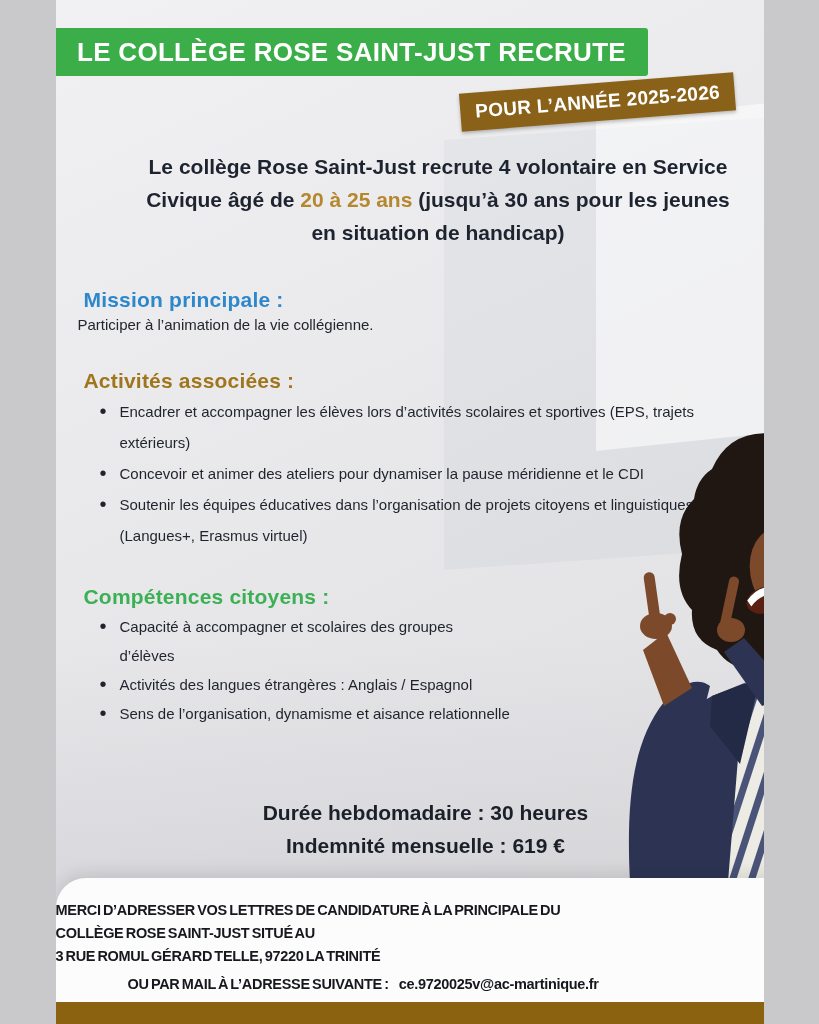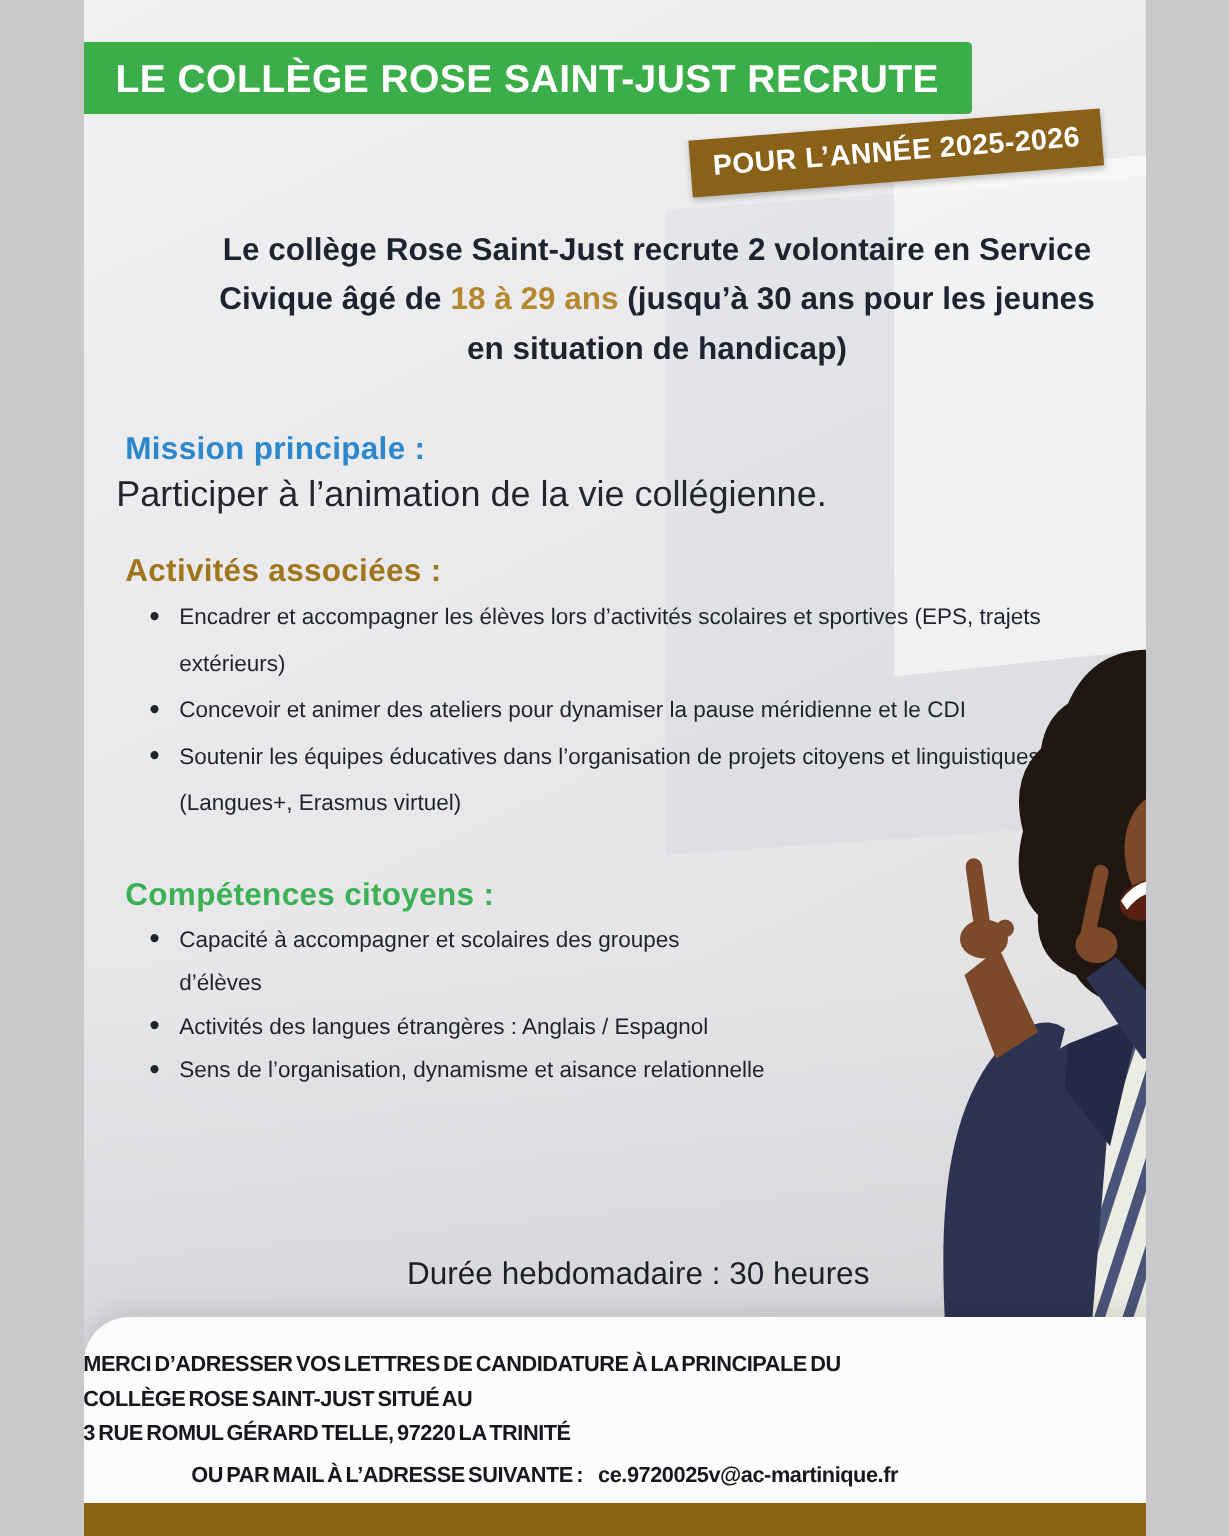"Le collège Rose Saint-Just recrute 2" span { text: 2 -> 4 }
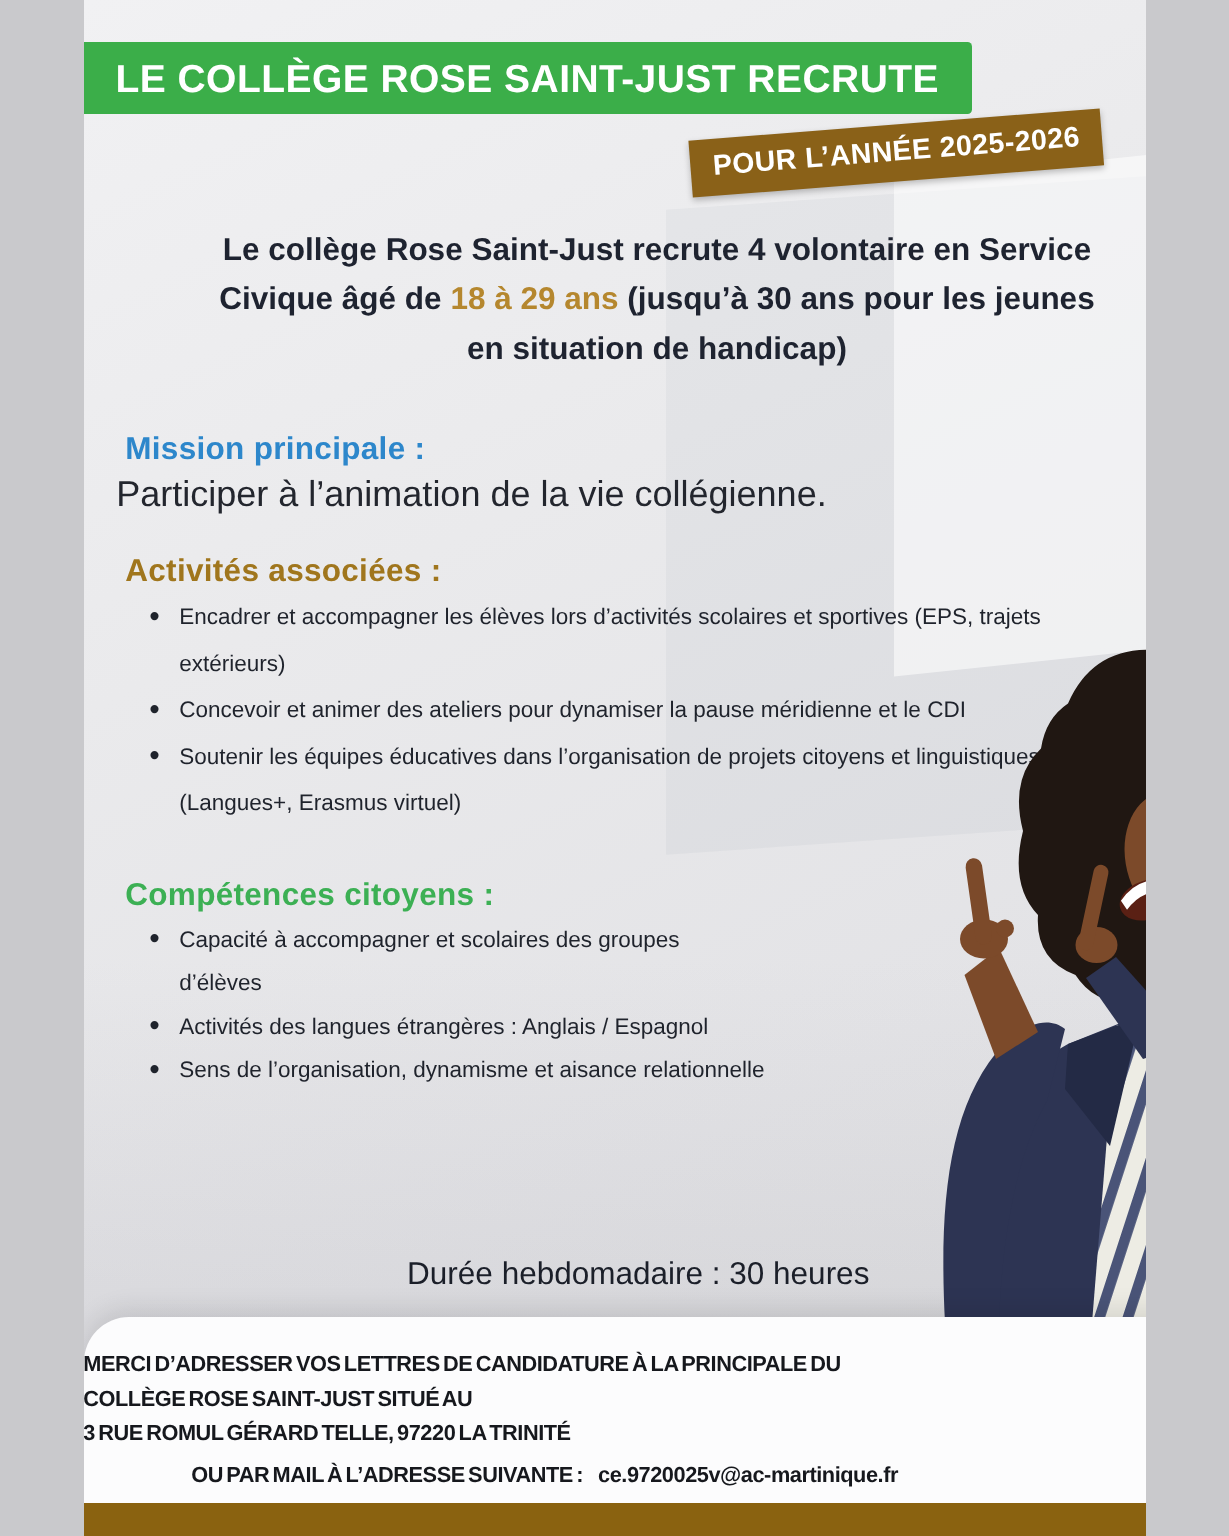"18 à 29 ans" span.gold { text: 18 à 29 -> 20 à 25 }
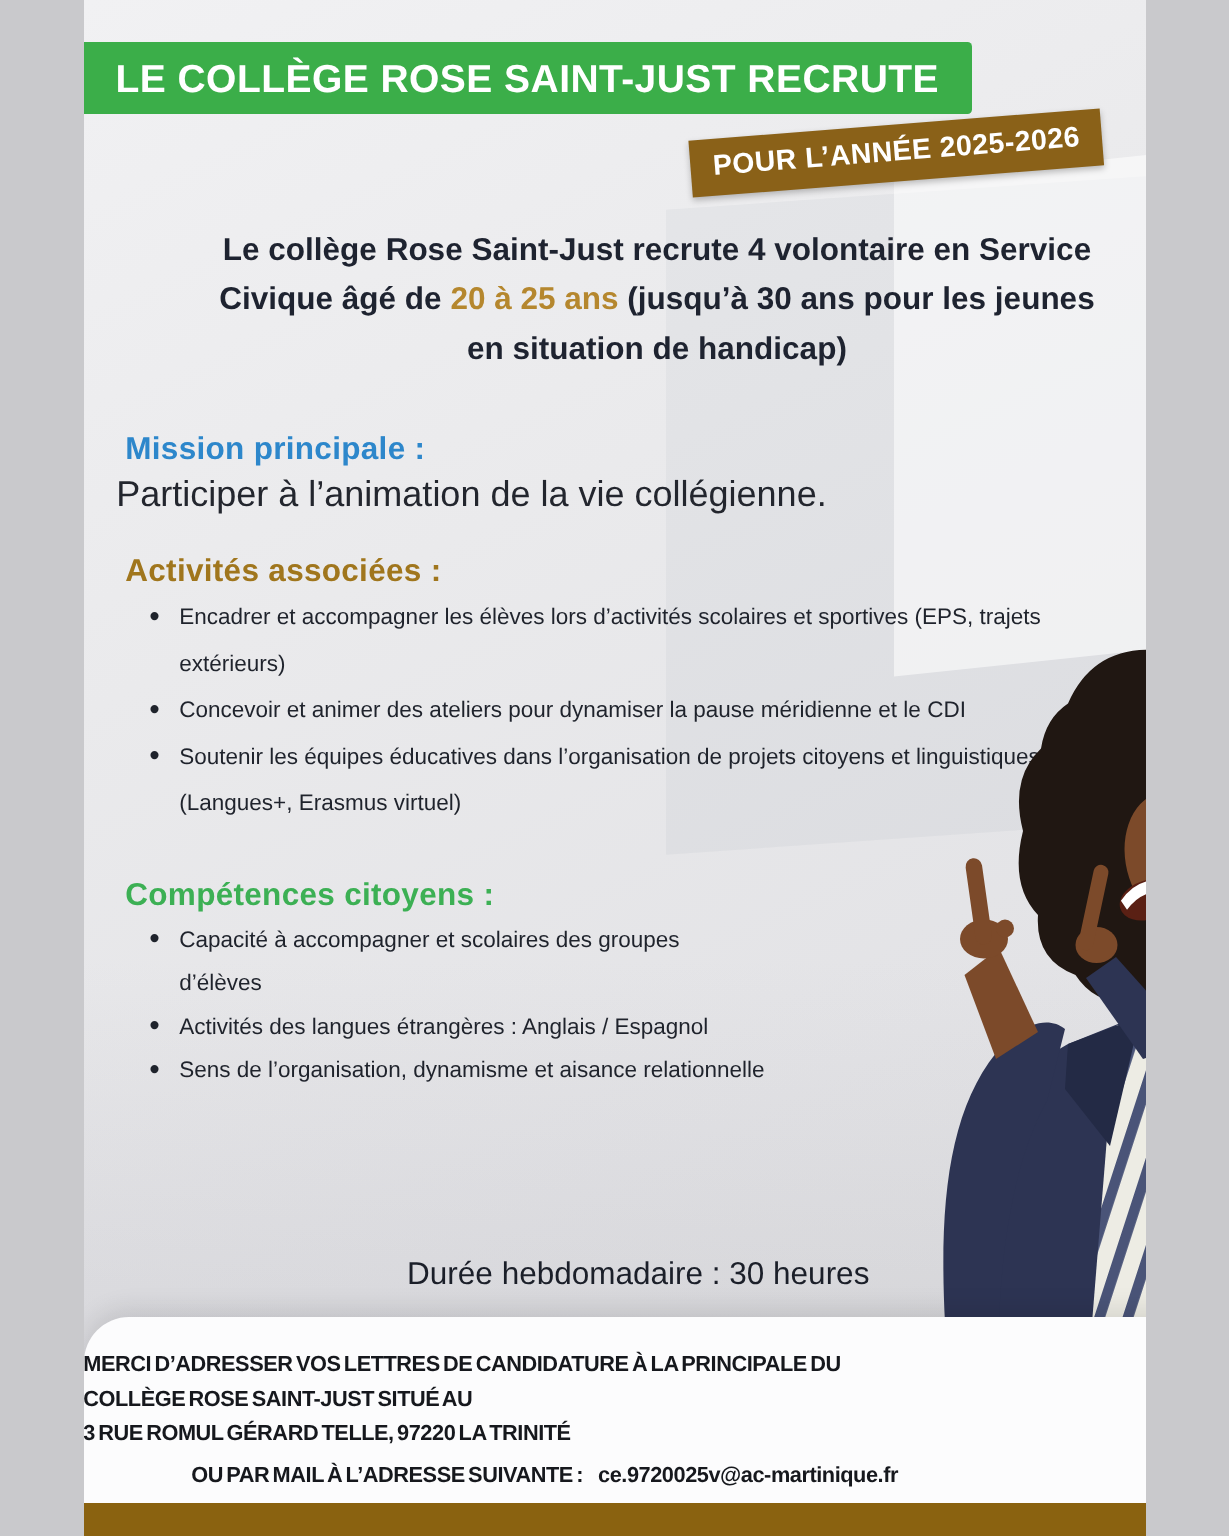"Participer à l’animation de la" .mission-body { font-size: 24px -> 15px }
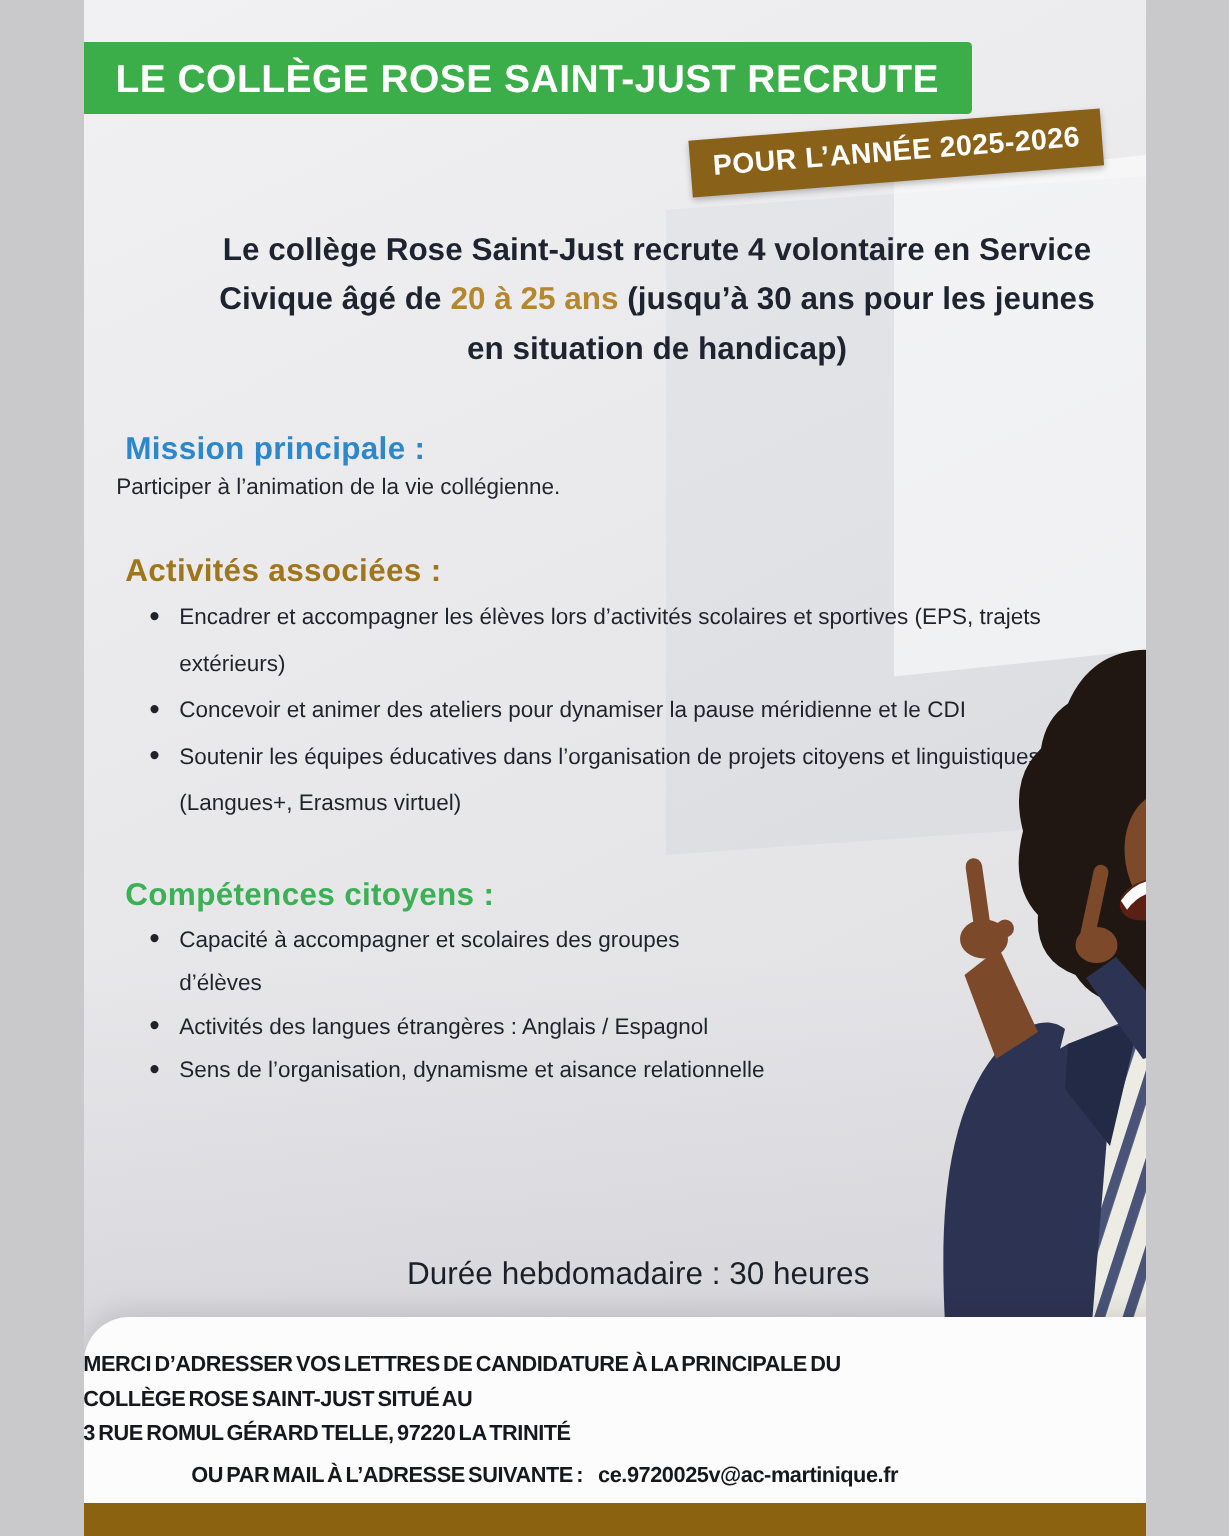"Durée hebdomadaire : 30 heures" .conditions { font-weight: normal -> bold; margin-top: 37px -> none }
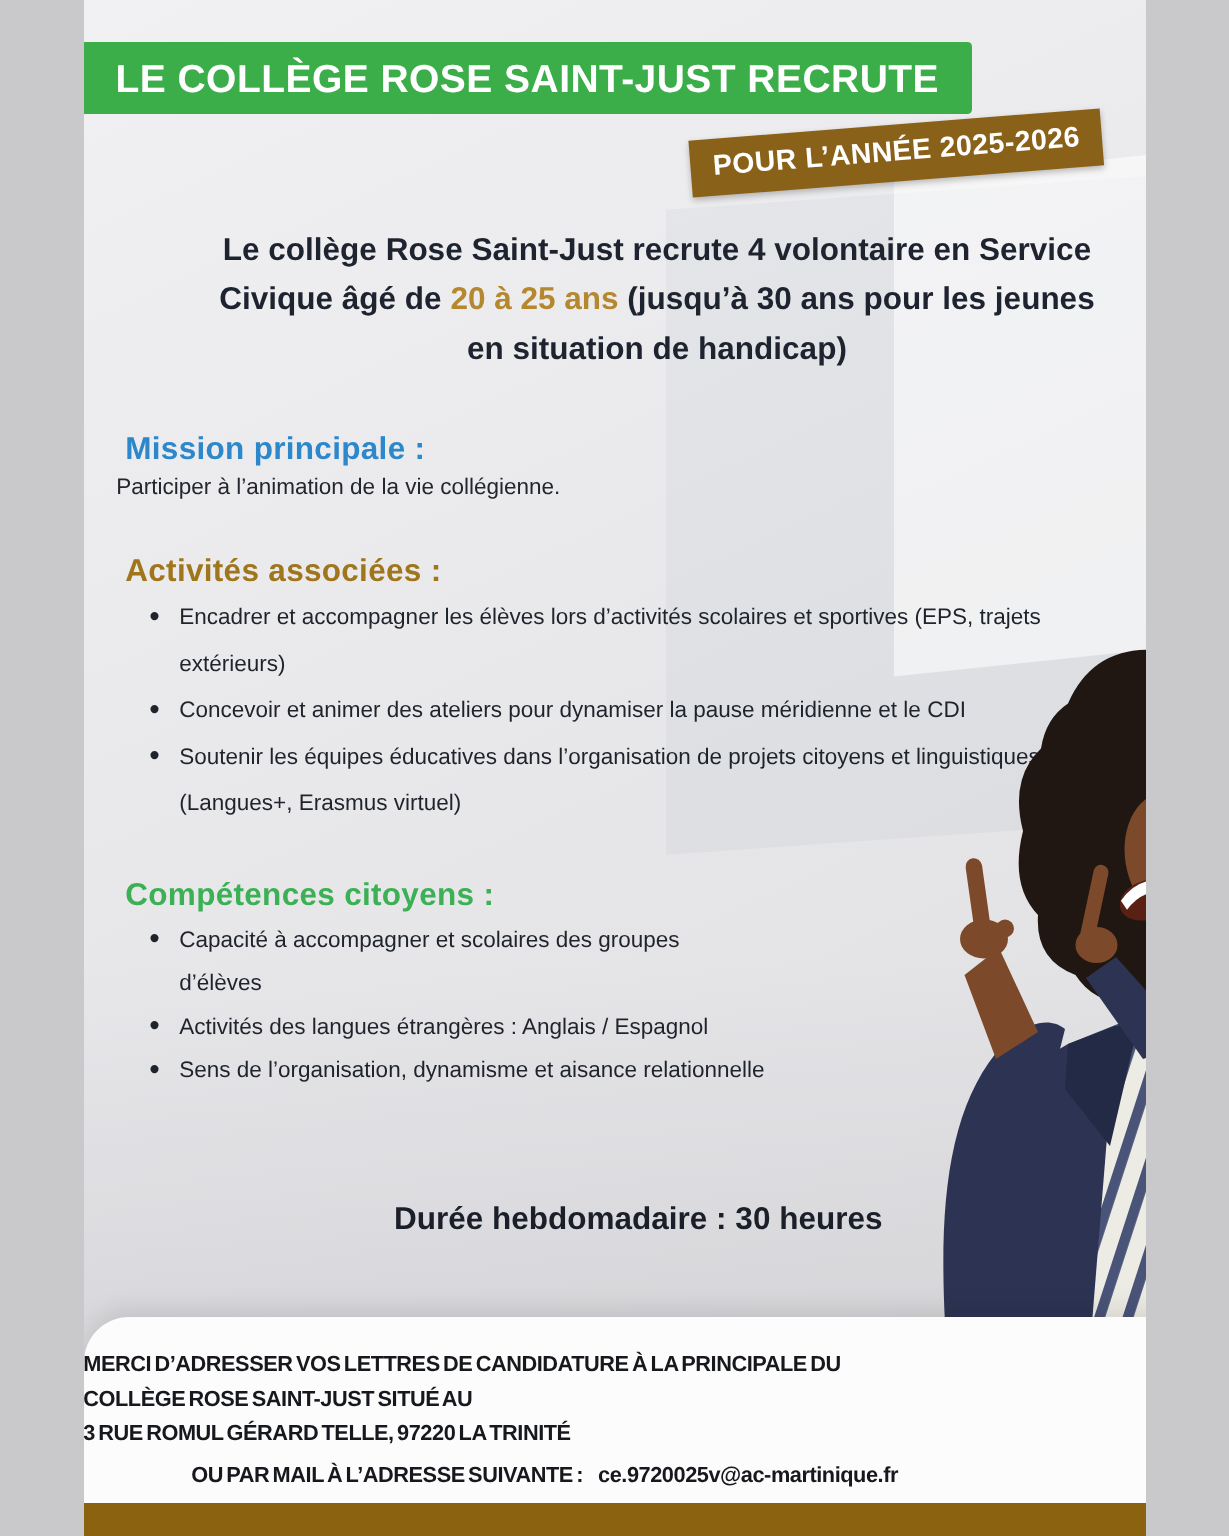"Indemnité mensuelle : 619 €" div { html: none -> <div>Indemnité mensuelle : 619 €</div> }
